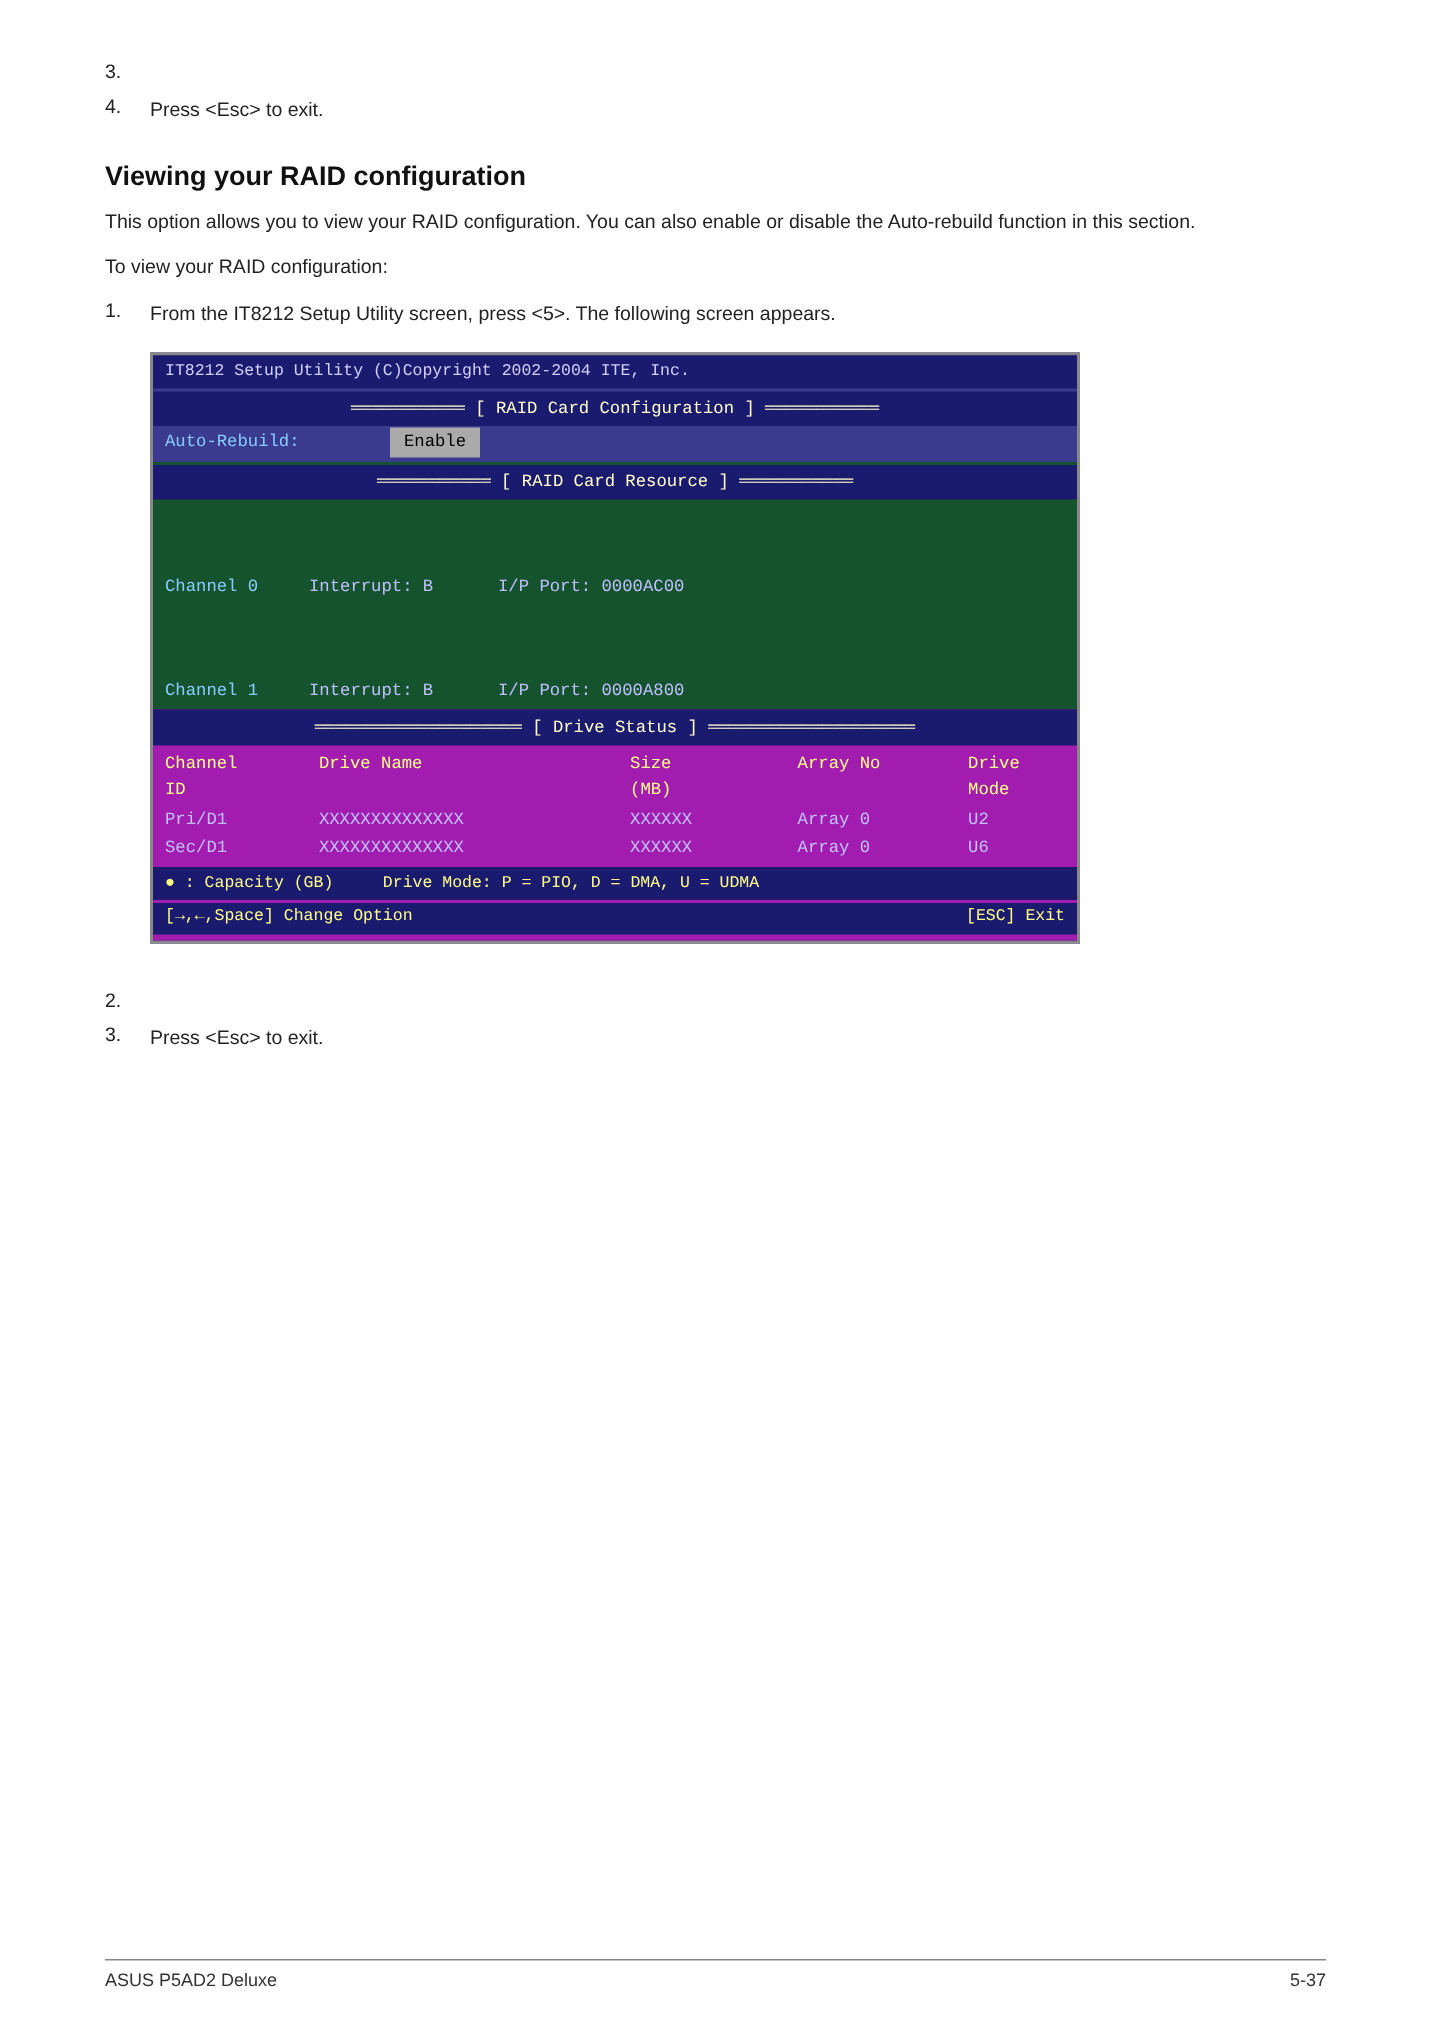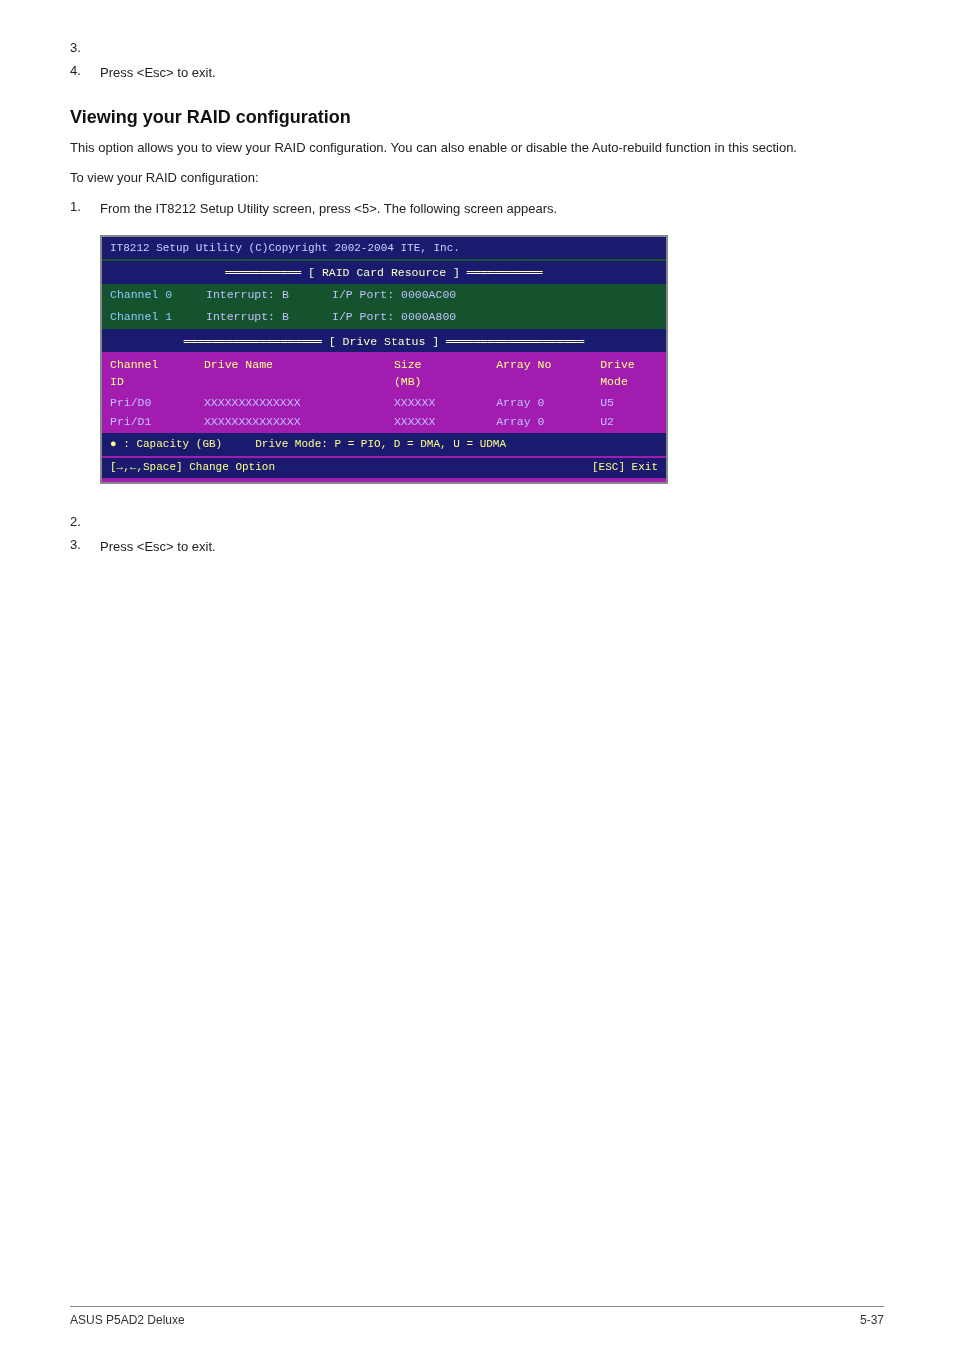"IT8212 Setup Utility (C)Copyright" .terminal { width: 568px -> 620px }
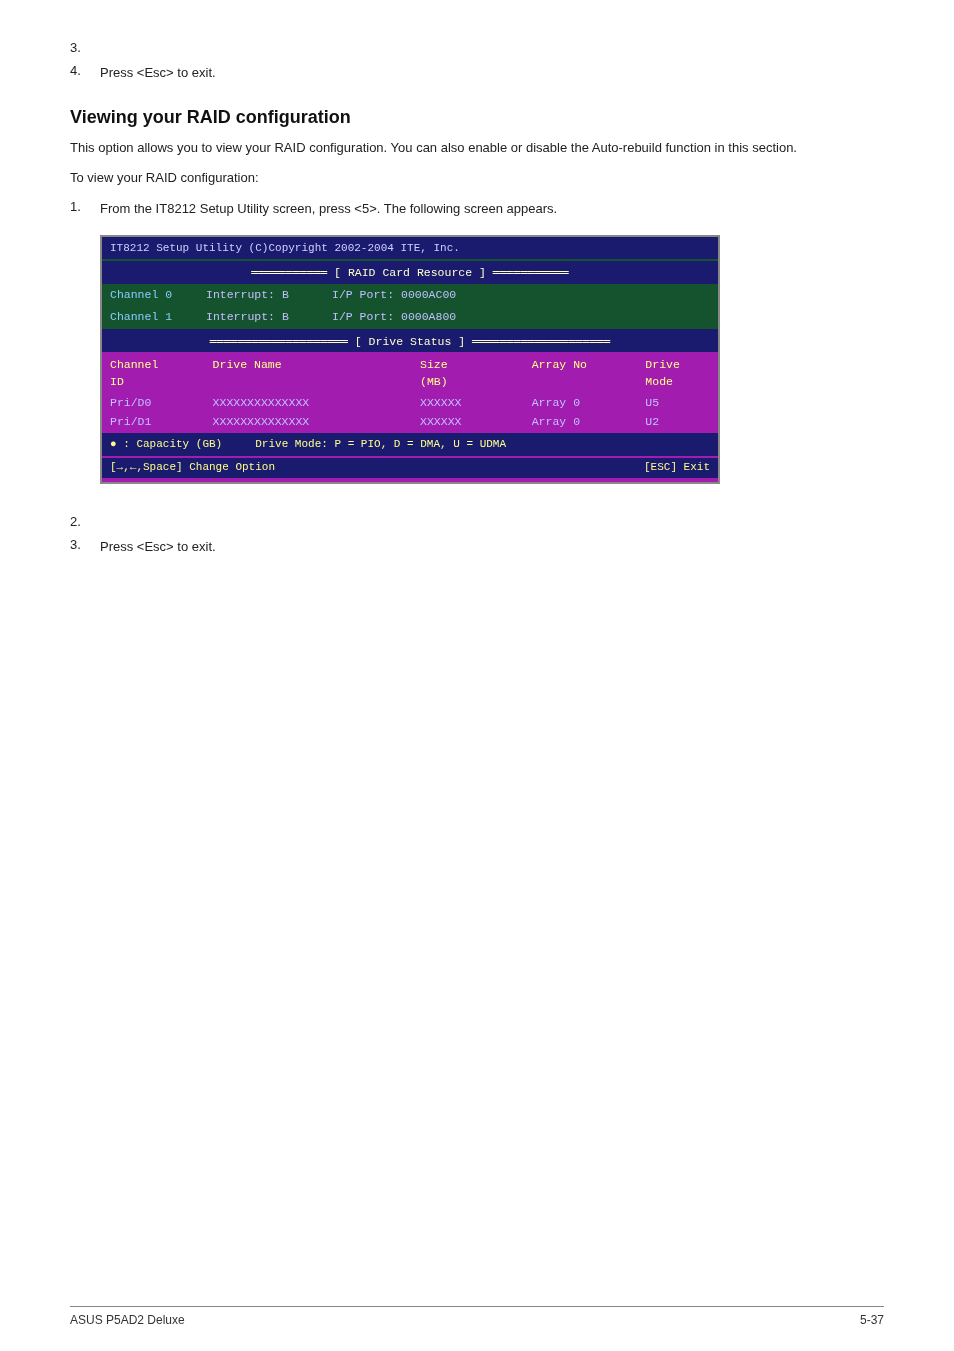"═══════════ [ RAID Card Configuration" div { html: none -> <div> <div> <span>═══════════ </span><span>[ RAID Card Configuration ]</span><span> ═══════════</span> </div> <div> <span>Auto-Rebuild:</span> <span></span> <span>Enable</span> </div> </div> }
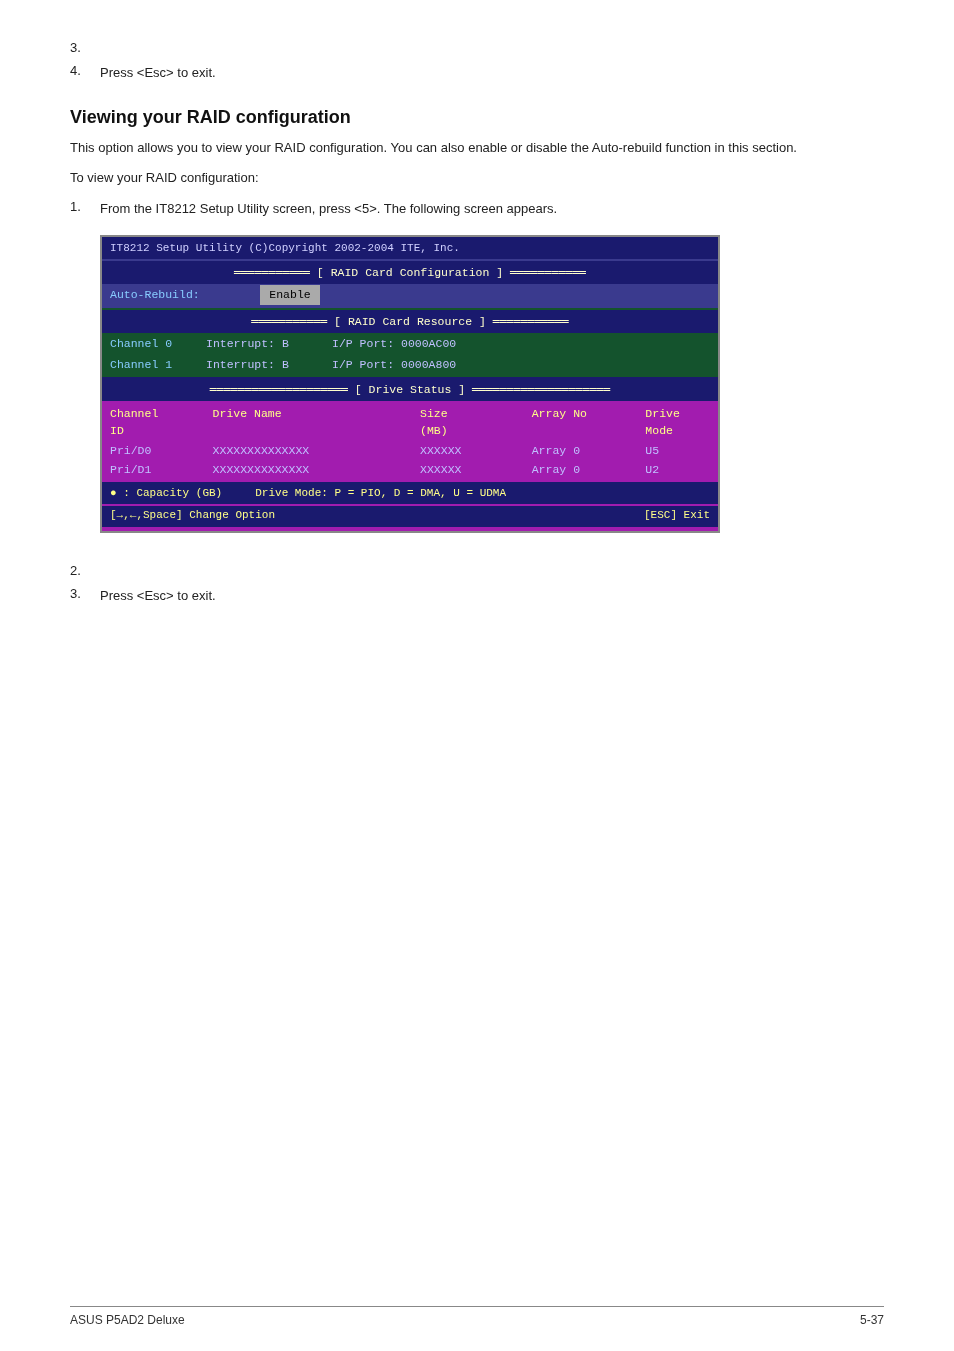"Channel 0" .resource-row { margin-top: none -> 48px }
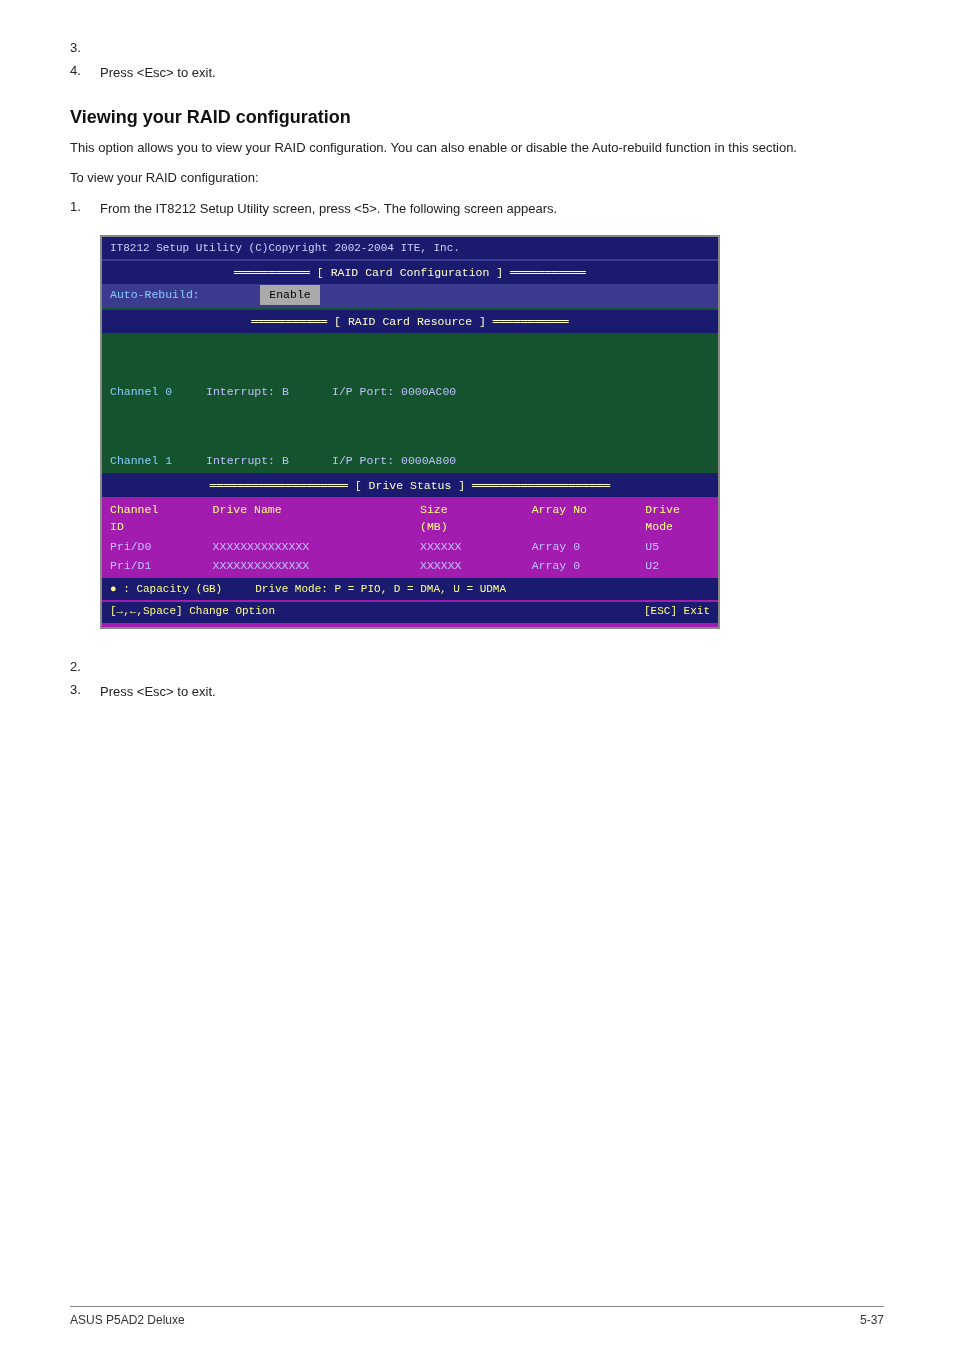"Pri/D0" tr { html: <tr> <td>Pri/D0</td> <td>XXXXXXXXXXXXXX</td> <td>XXXXXX</td> <td>Array 0</td> <td>U5</td> </tr> -> none }
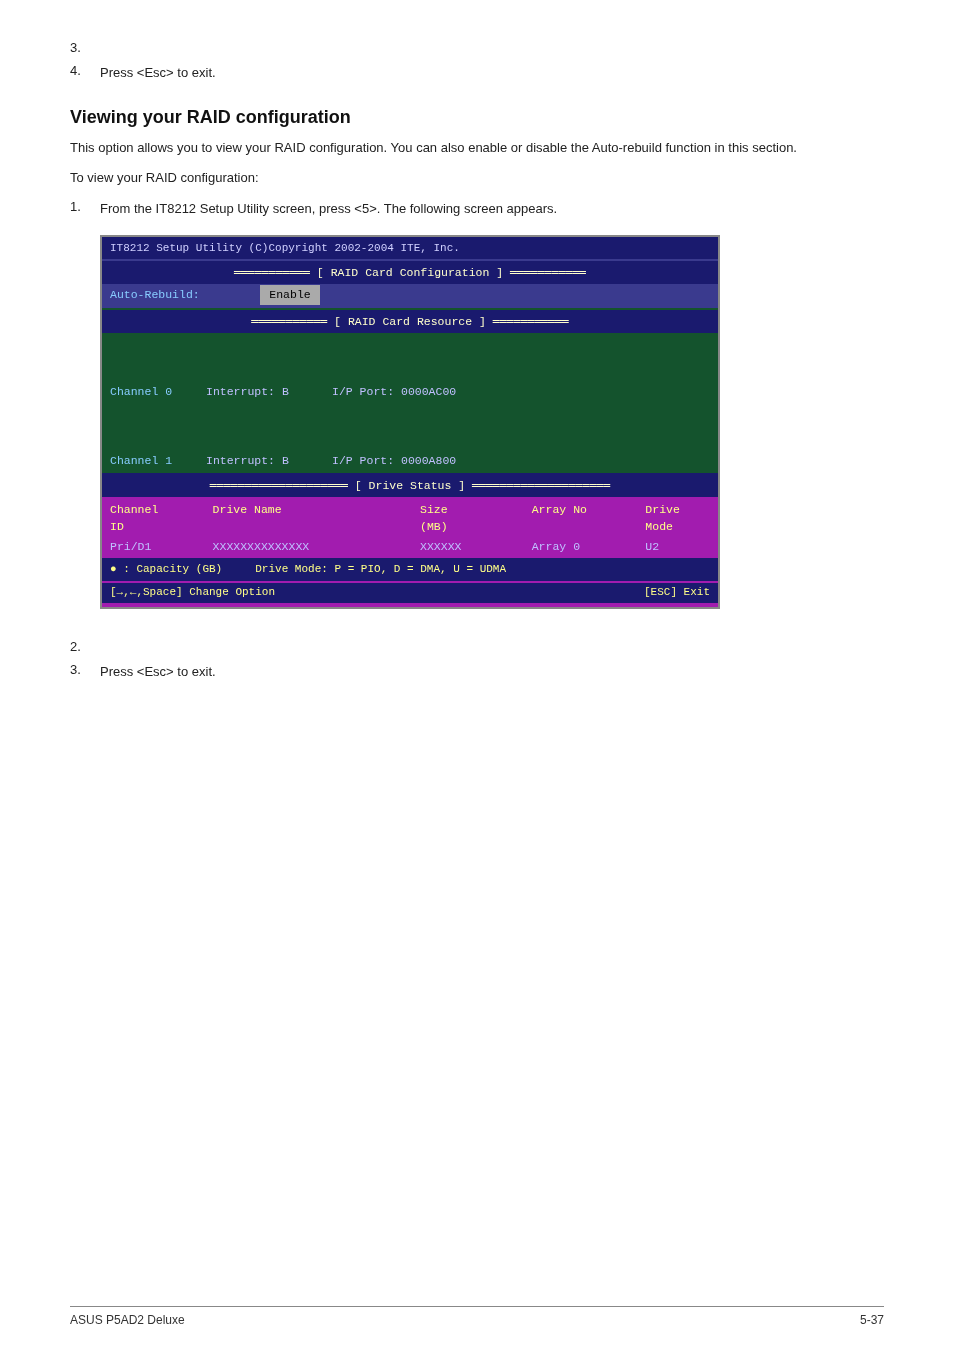"Sec/D1" tr { html: none -> <tr> <td>Sec/D1</td> <td>XXXXXXXXXXXXXX</td> <td>XXXXXX</td> <td>Array 0</td> <td>U6</td> </tr> }
